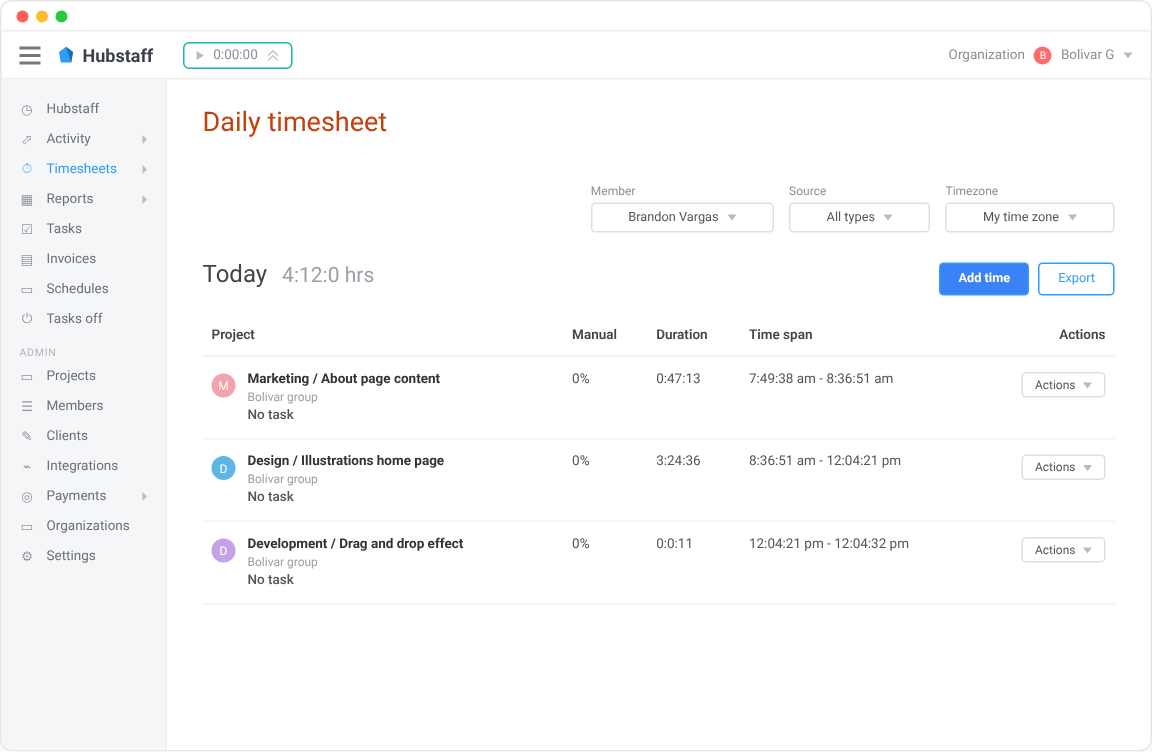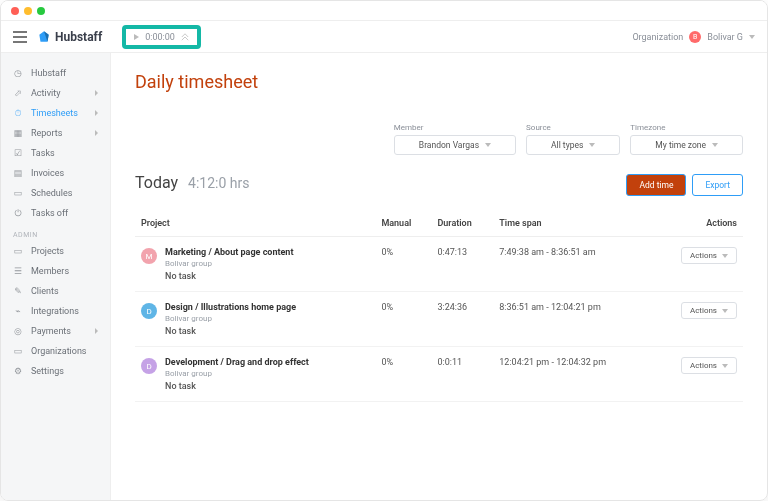"0:00:00" .timerbox { border: 4px solid #14b8a6 -> 1px solid #14b8a6 }
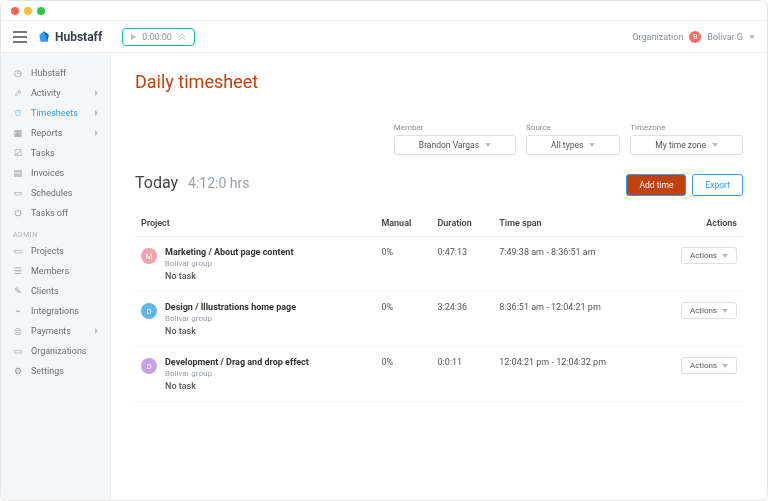"Add time" .btn-primary { background: #c2410c -> #3b82f6; font-weight: none -> bold }
